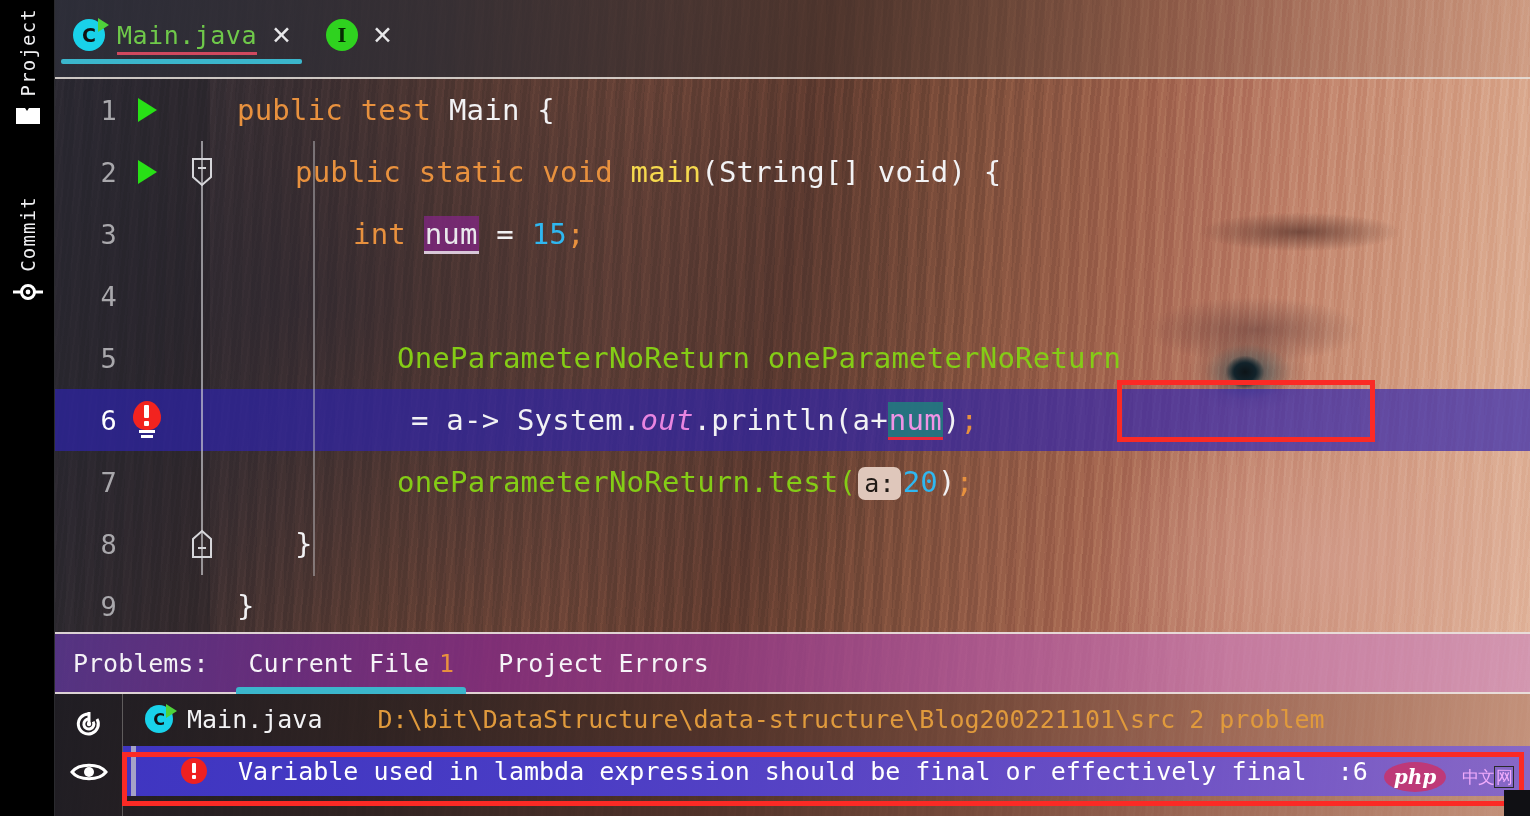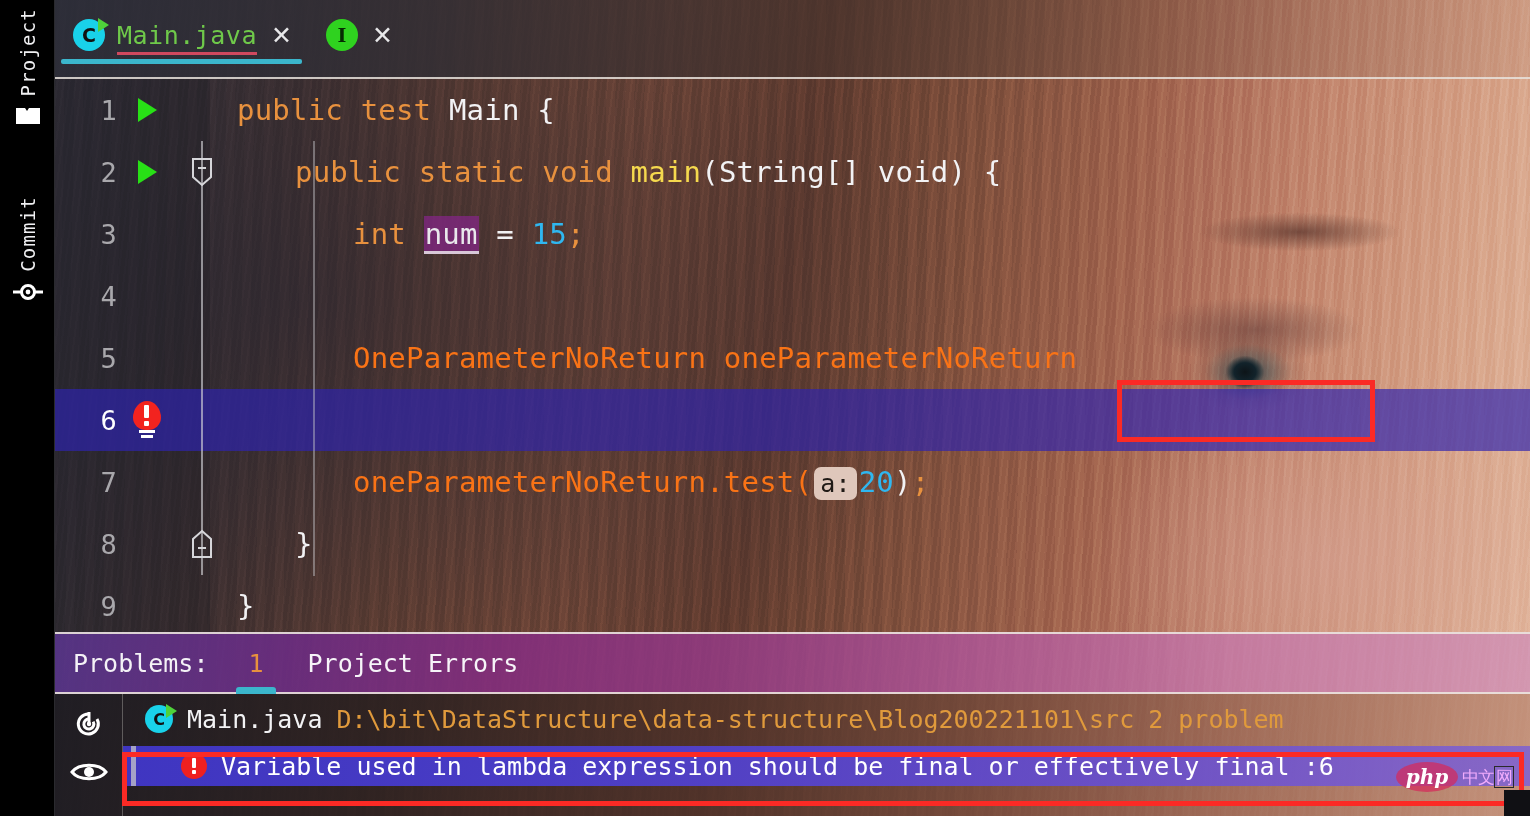"OneParameterNoReturn" .ident { color: #f97316 -> #84cc16; margin-left: none -> 44px }
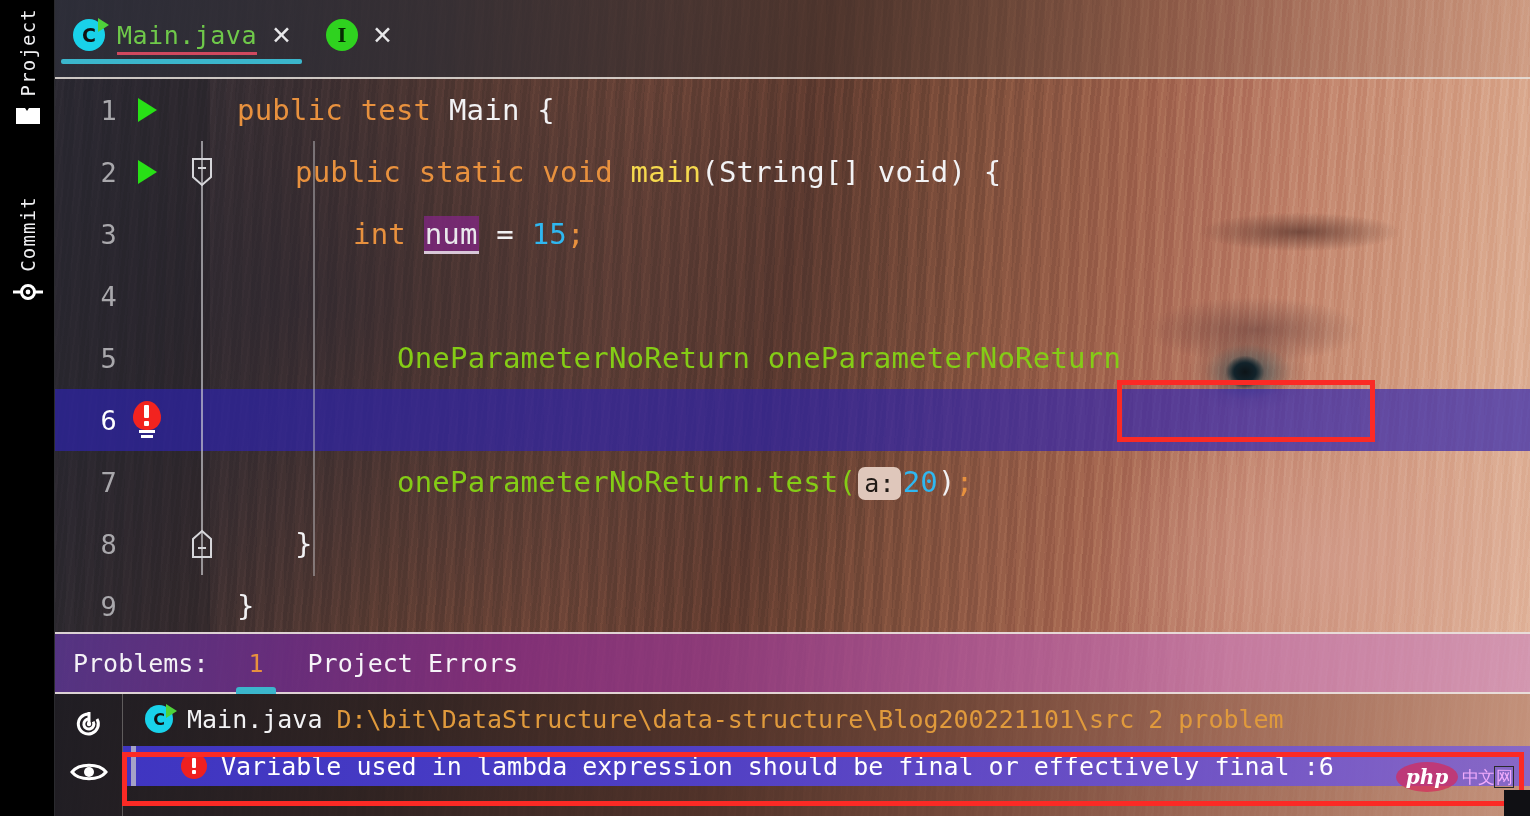"= a-> System.out.println(a+num);" span.code { html: none -> <span><span></span><span>= a-&gt; System.</span><span>out</span><span>.println(a+</span><span>num</span><span>)</span><span>;</span></span> }
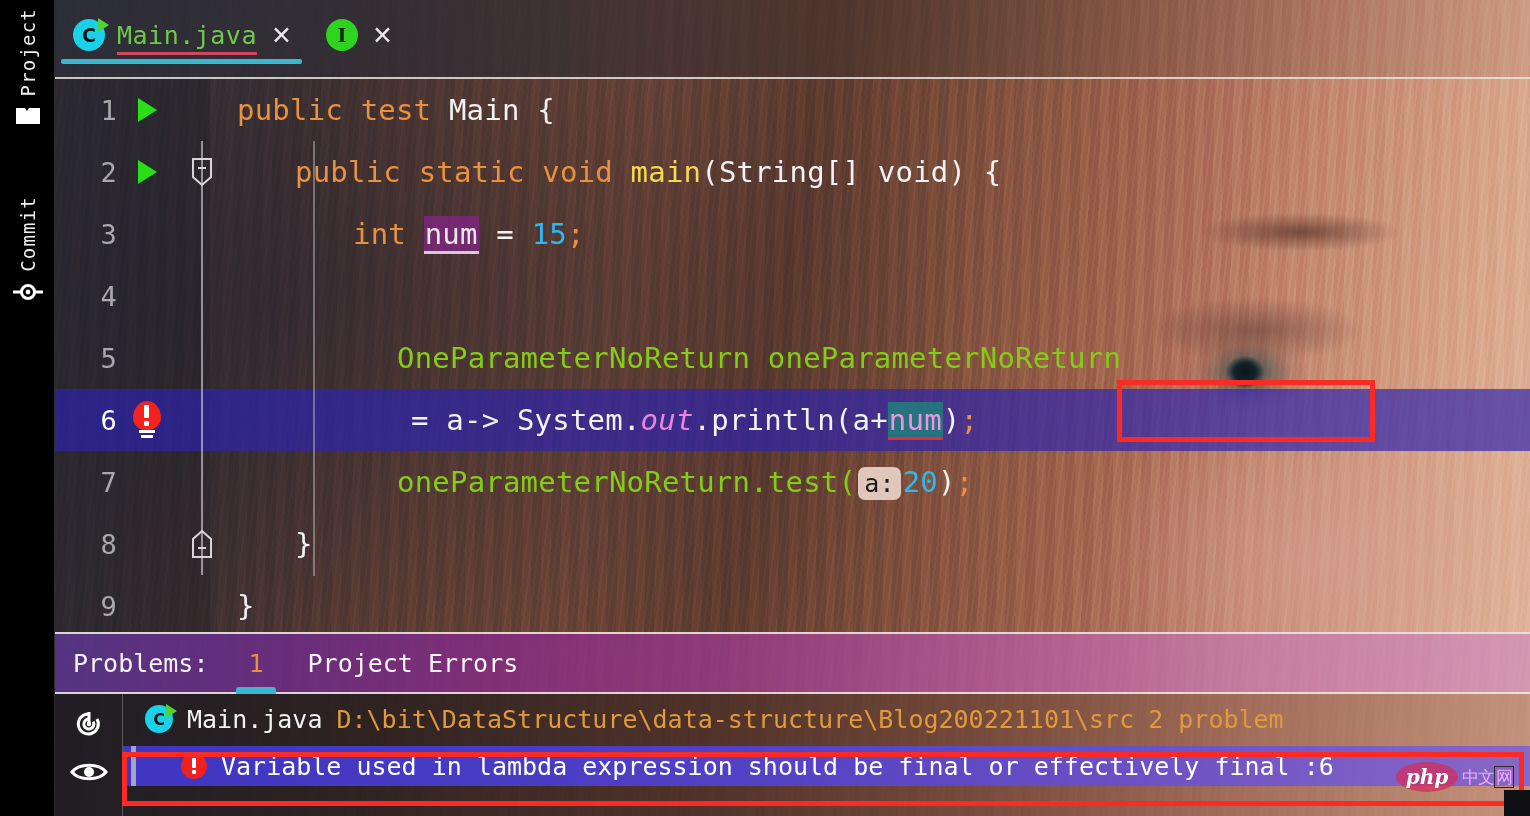"Current File" span { html: none -> <span>Current File</span> }
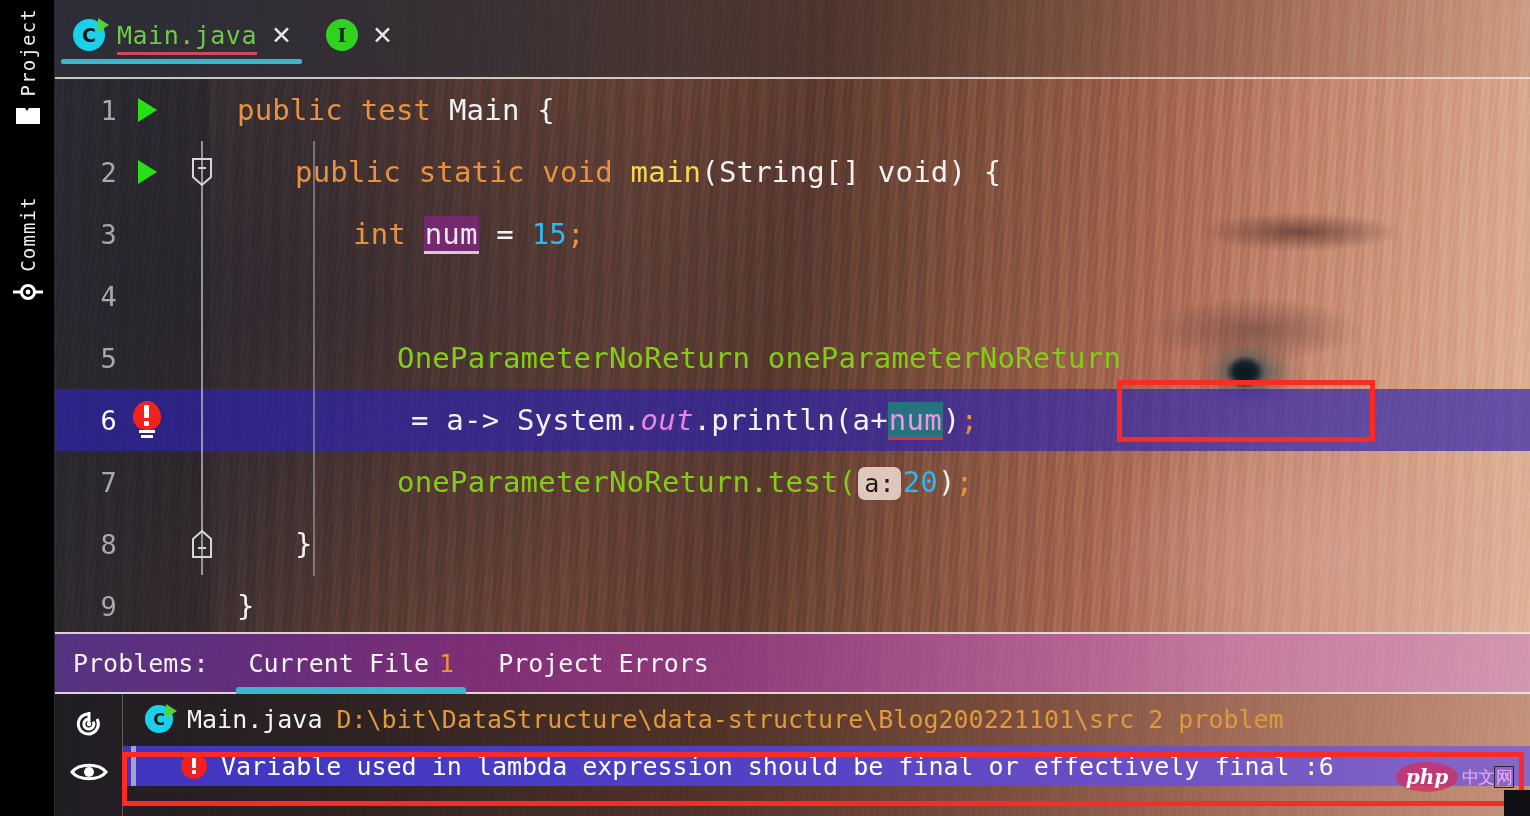"D:\bit\DataStructure\data-structure\Blog" .pp-file-path { margin-left: none -> 41px }
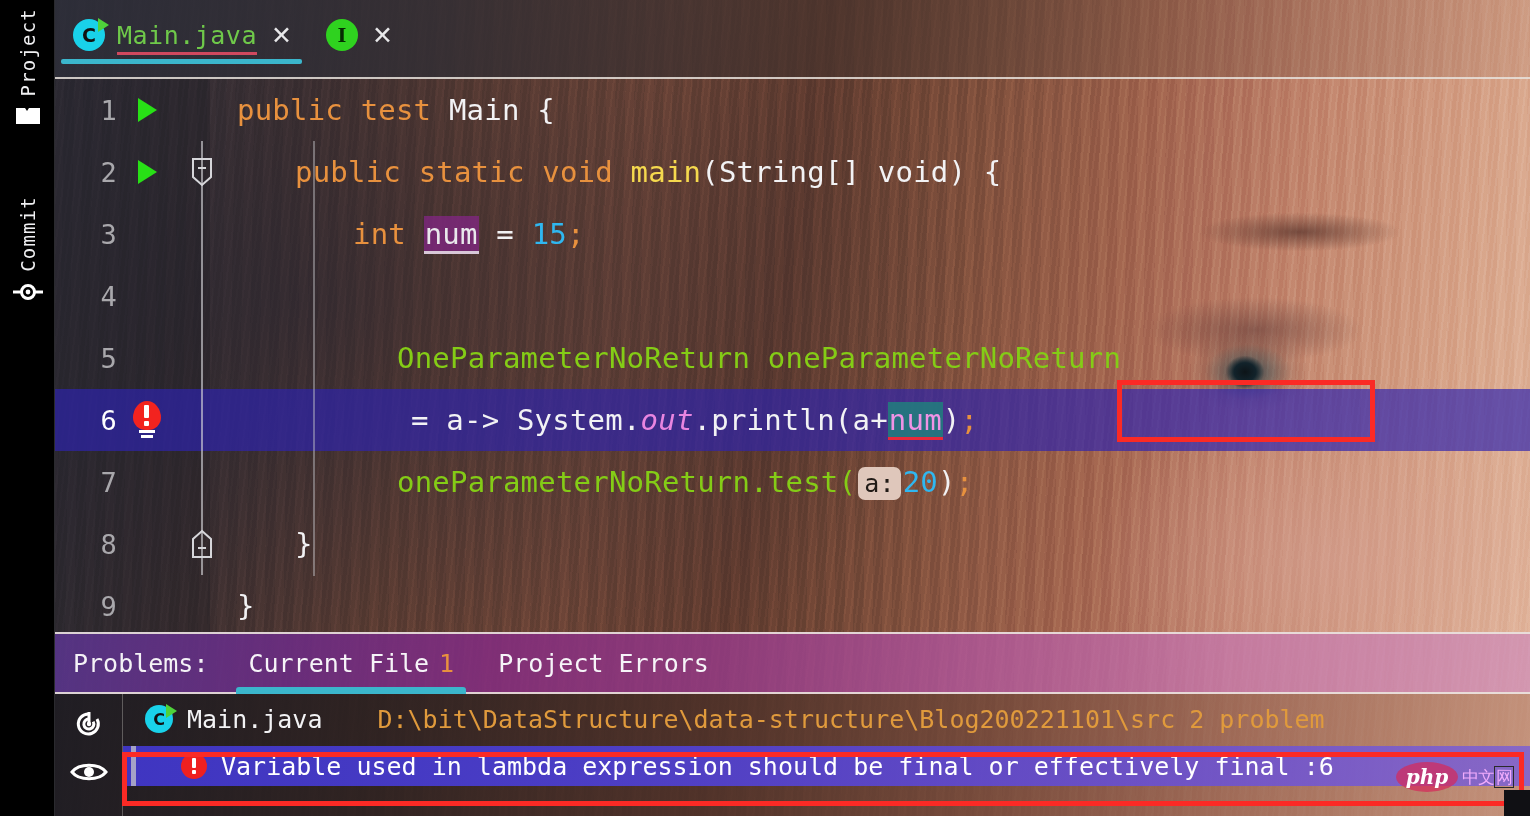"Variable used in lambda expression" .pp-msg-row { gap: 14px -> 31px; height: 40px -> 50px }
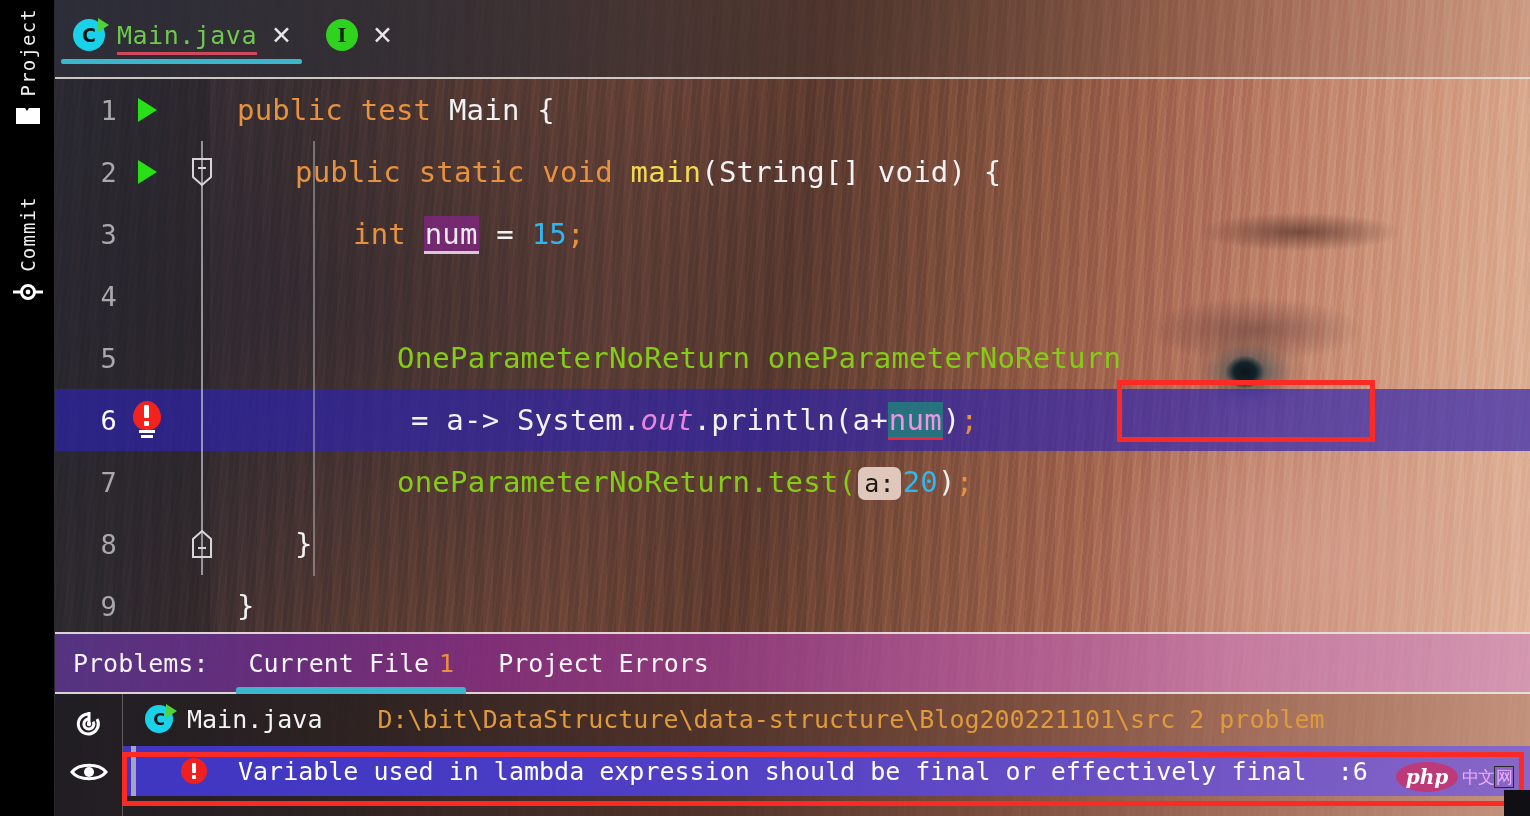"php" .watermark { gap: 4px -> 16px }
